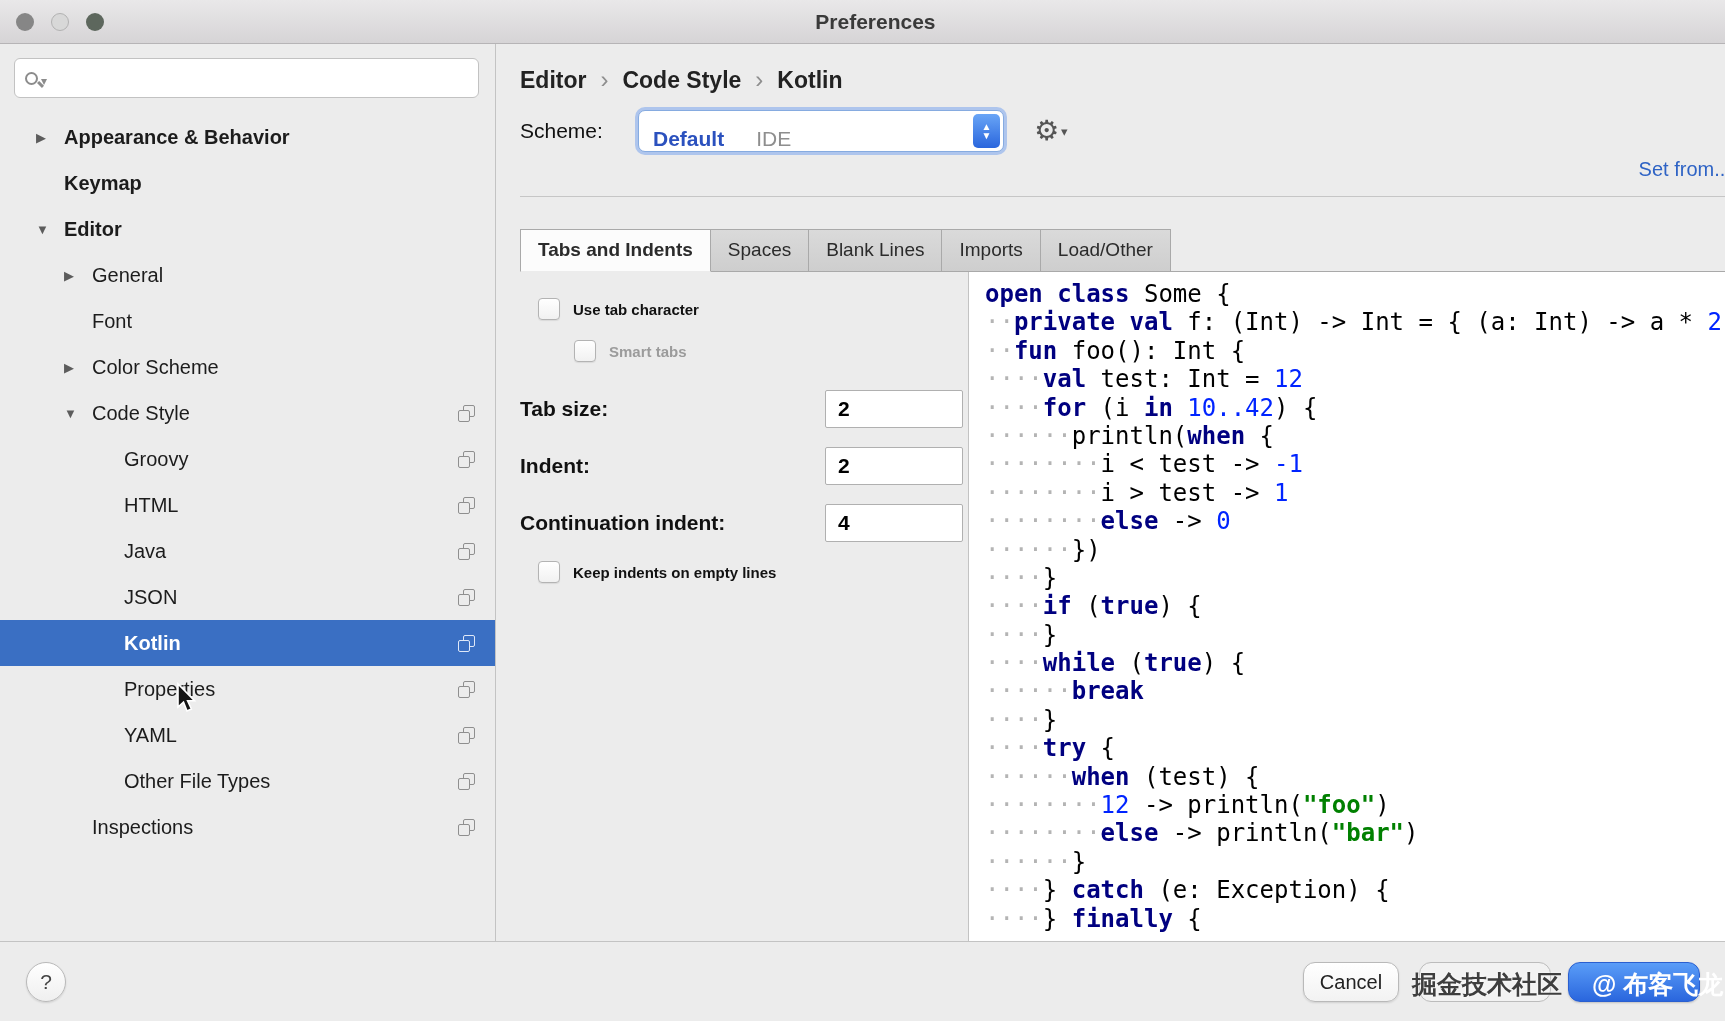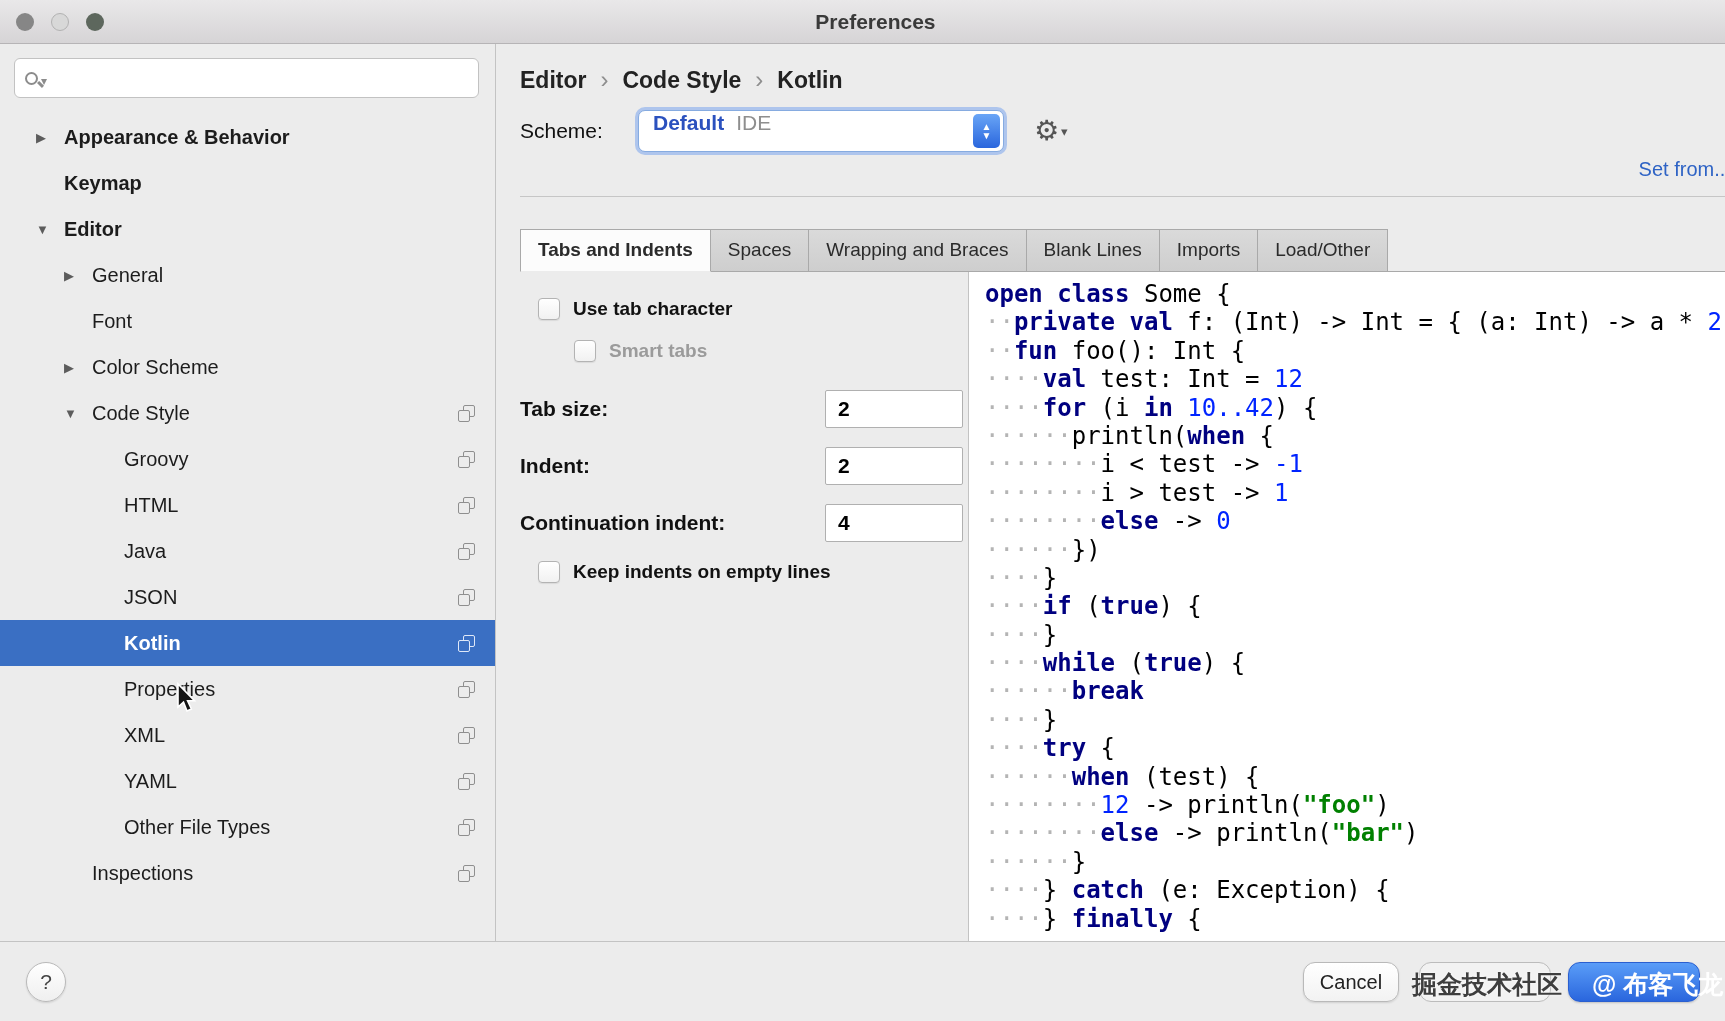"Default" .scheme-select { align-items: flex-start -> flex-end; gap: none -> 20px }
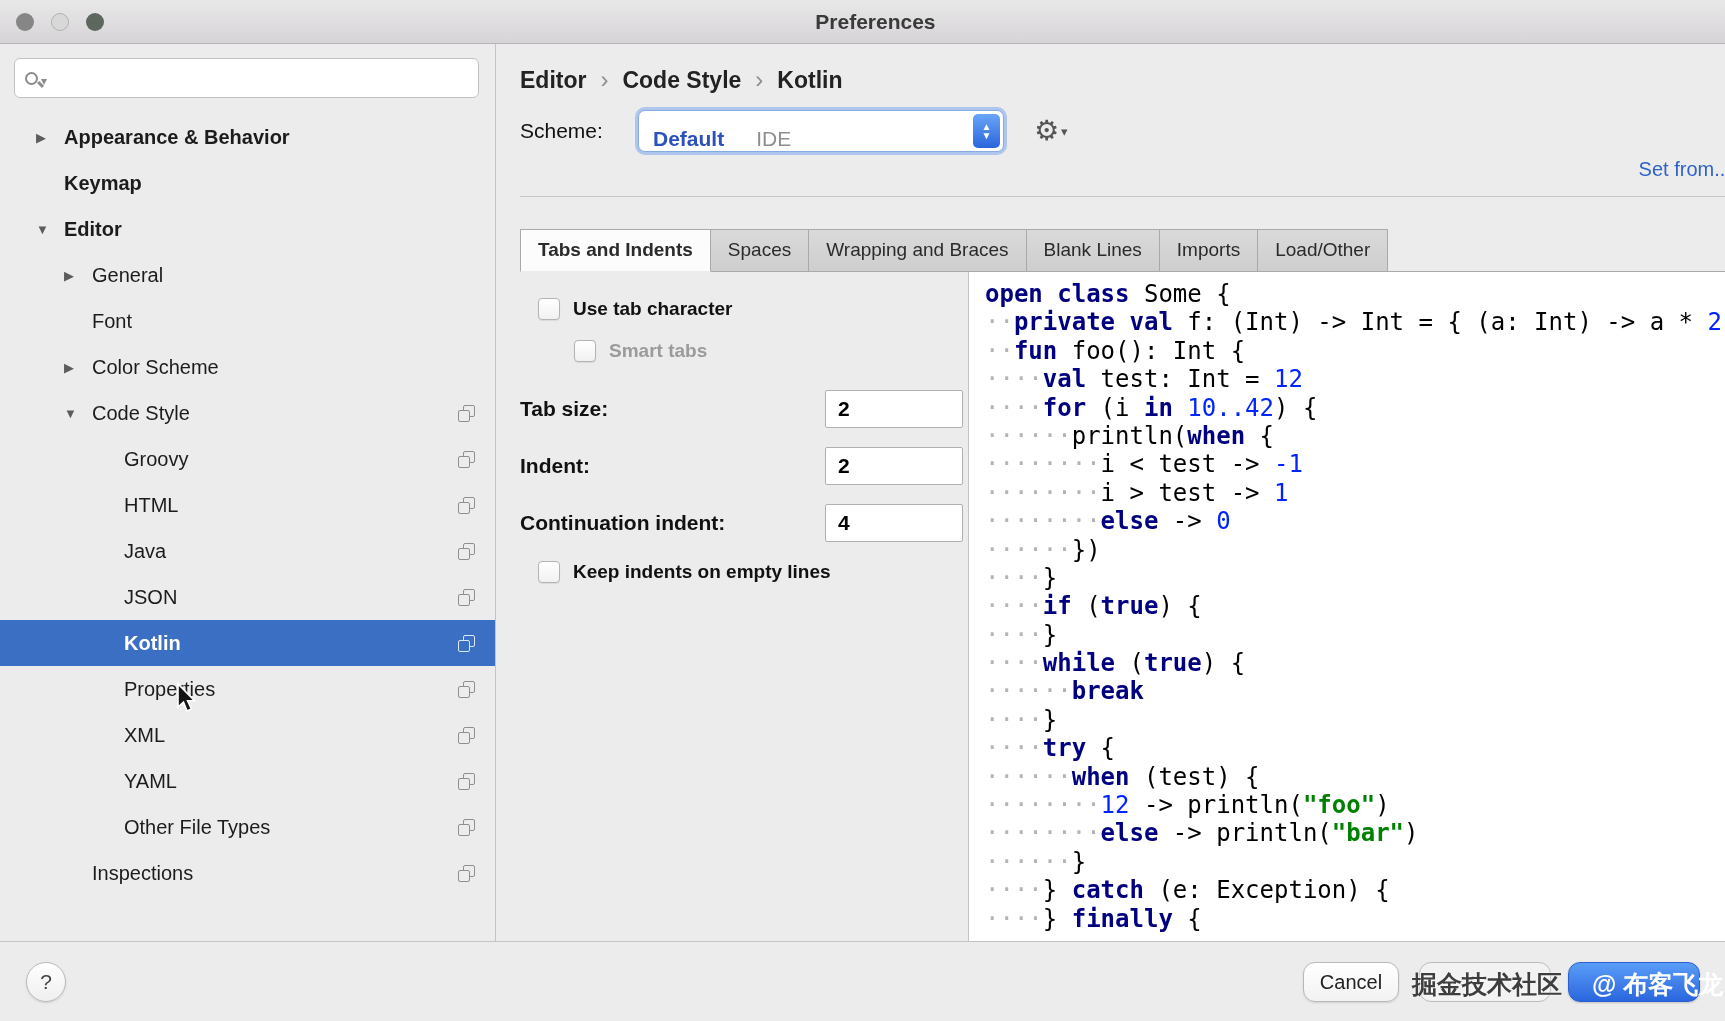"Wrapping and Braces" div.tab { html: <div>Wrapping and Braces</div> -> none }
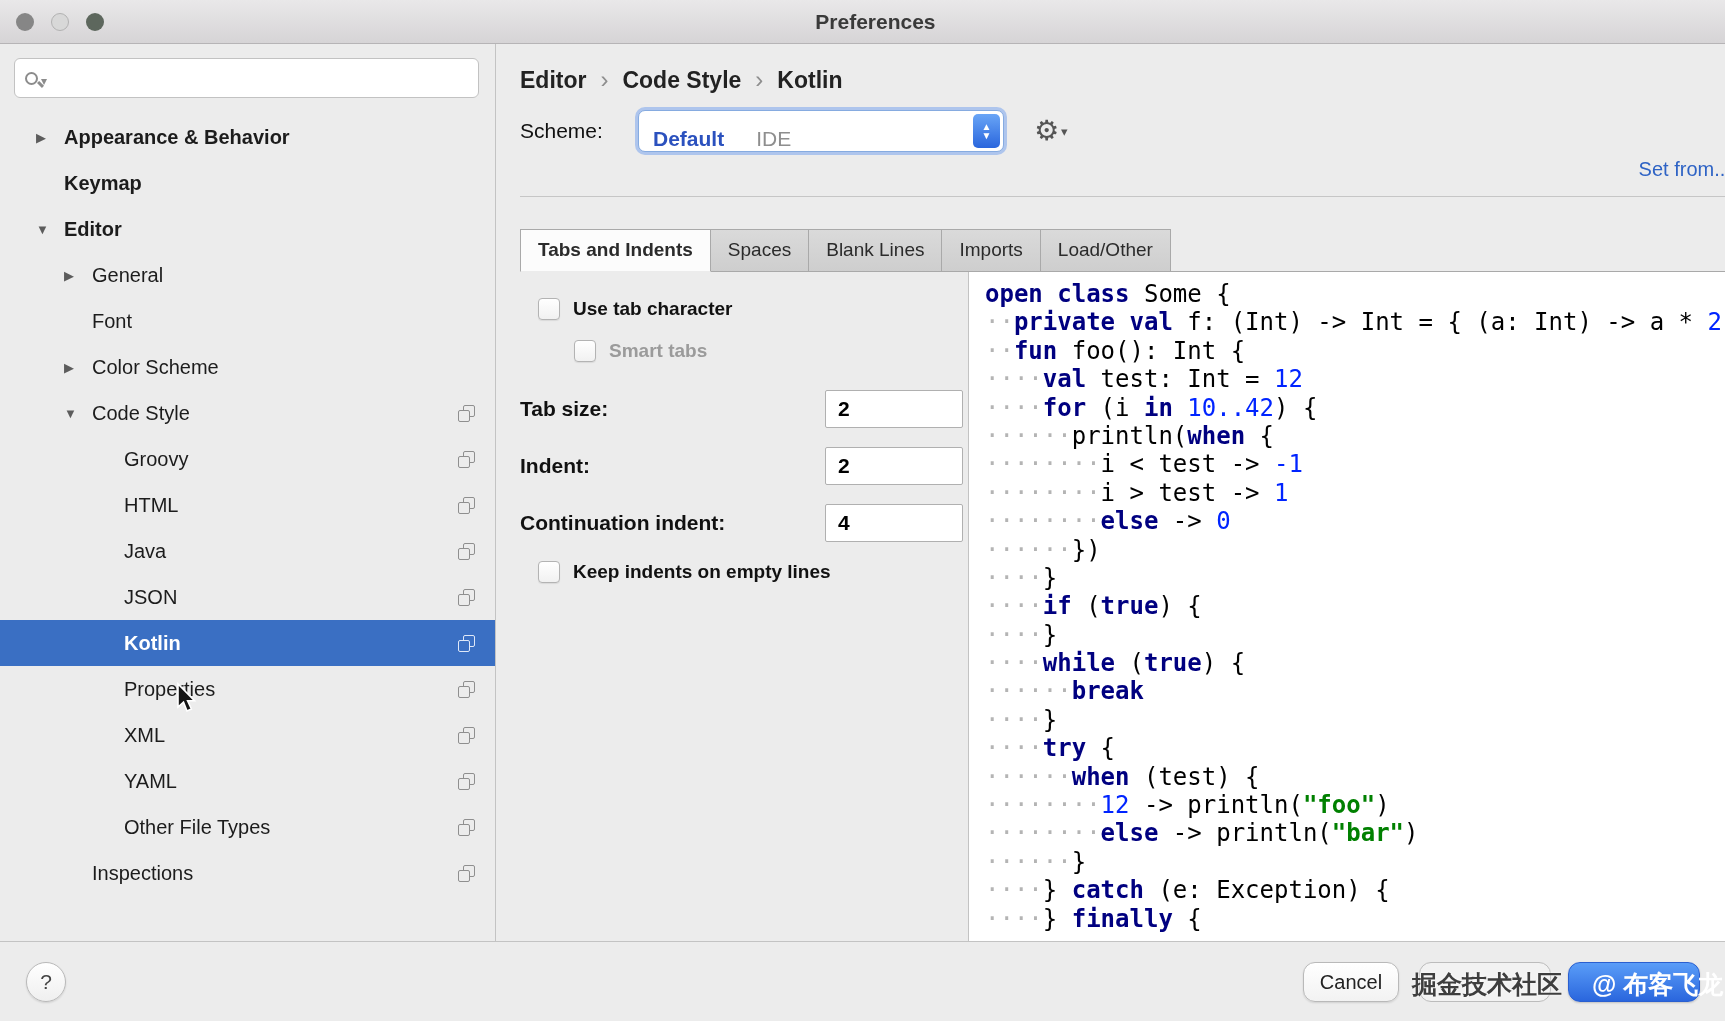"Use tab character" .cb-label { font-size: 19px -> 15px }
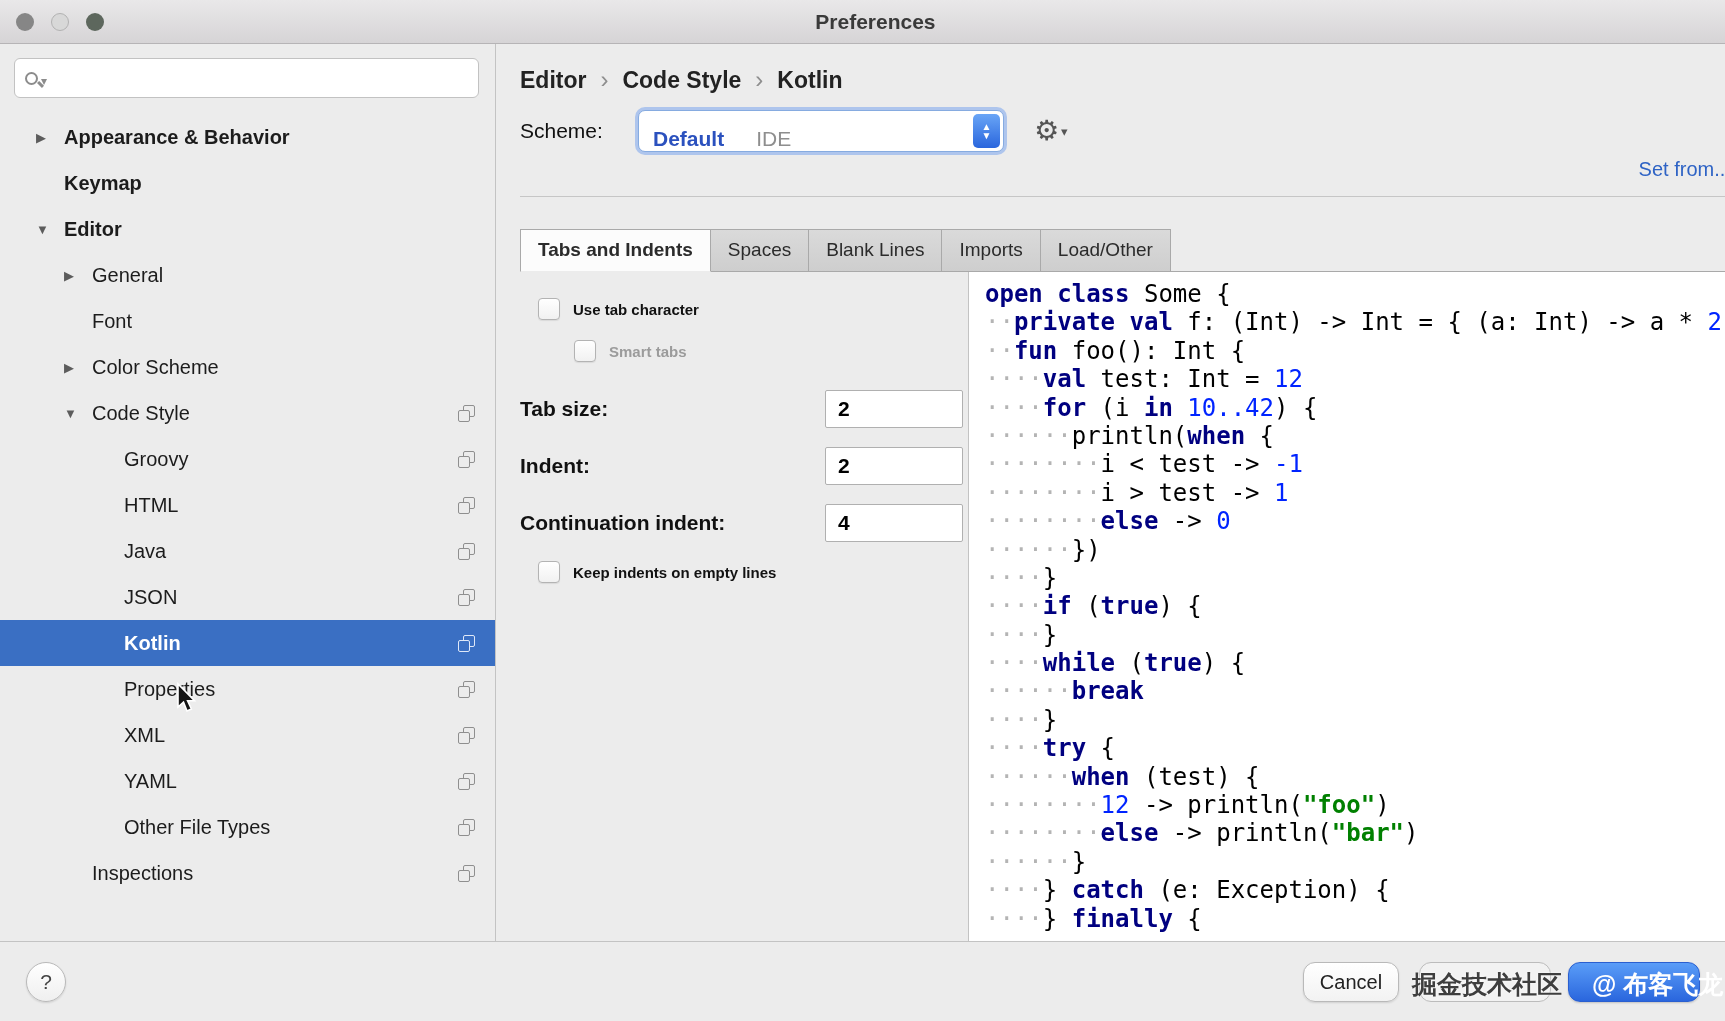"XML" div.tree-row { html: <div> <span></span> <span>XML</span> <span></span> </div> -> none }
